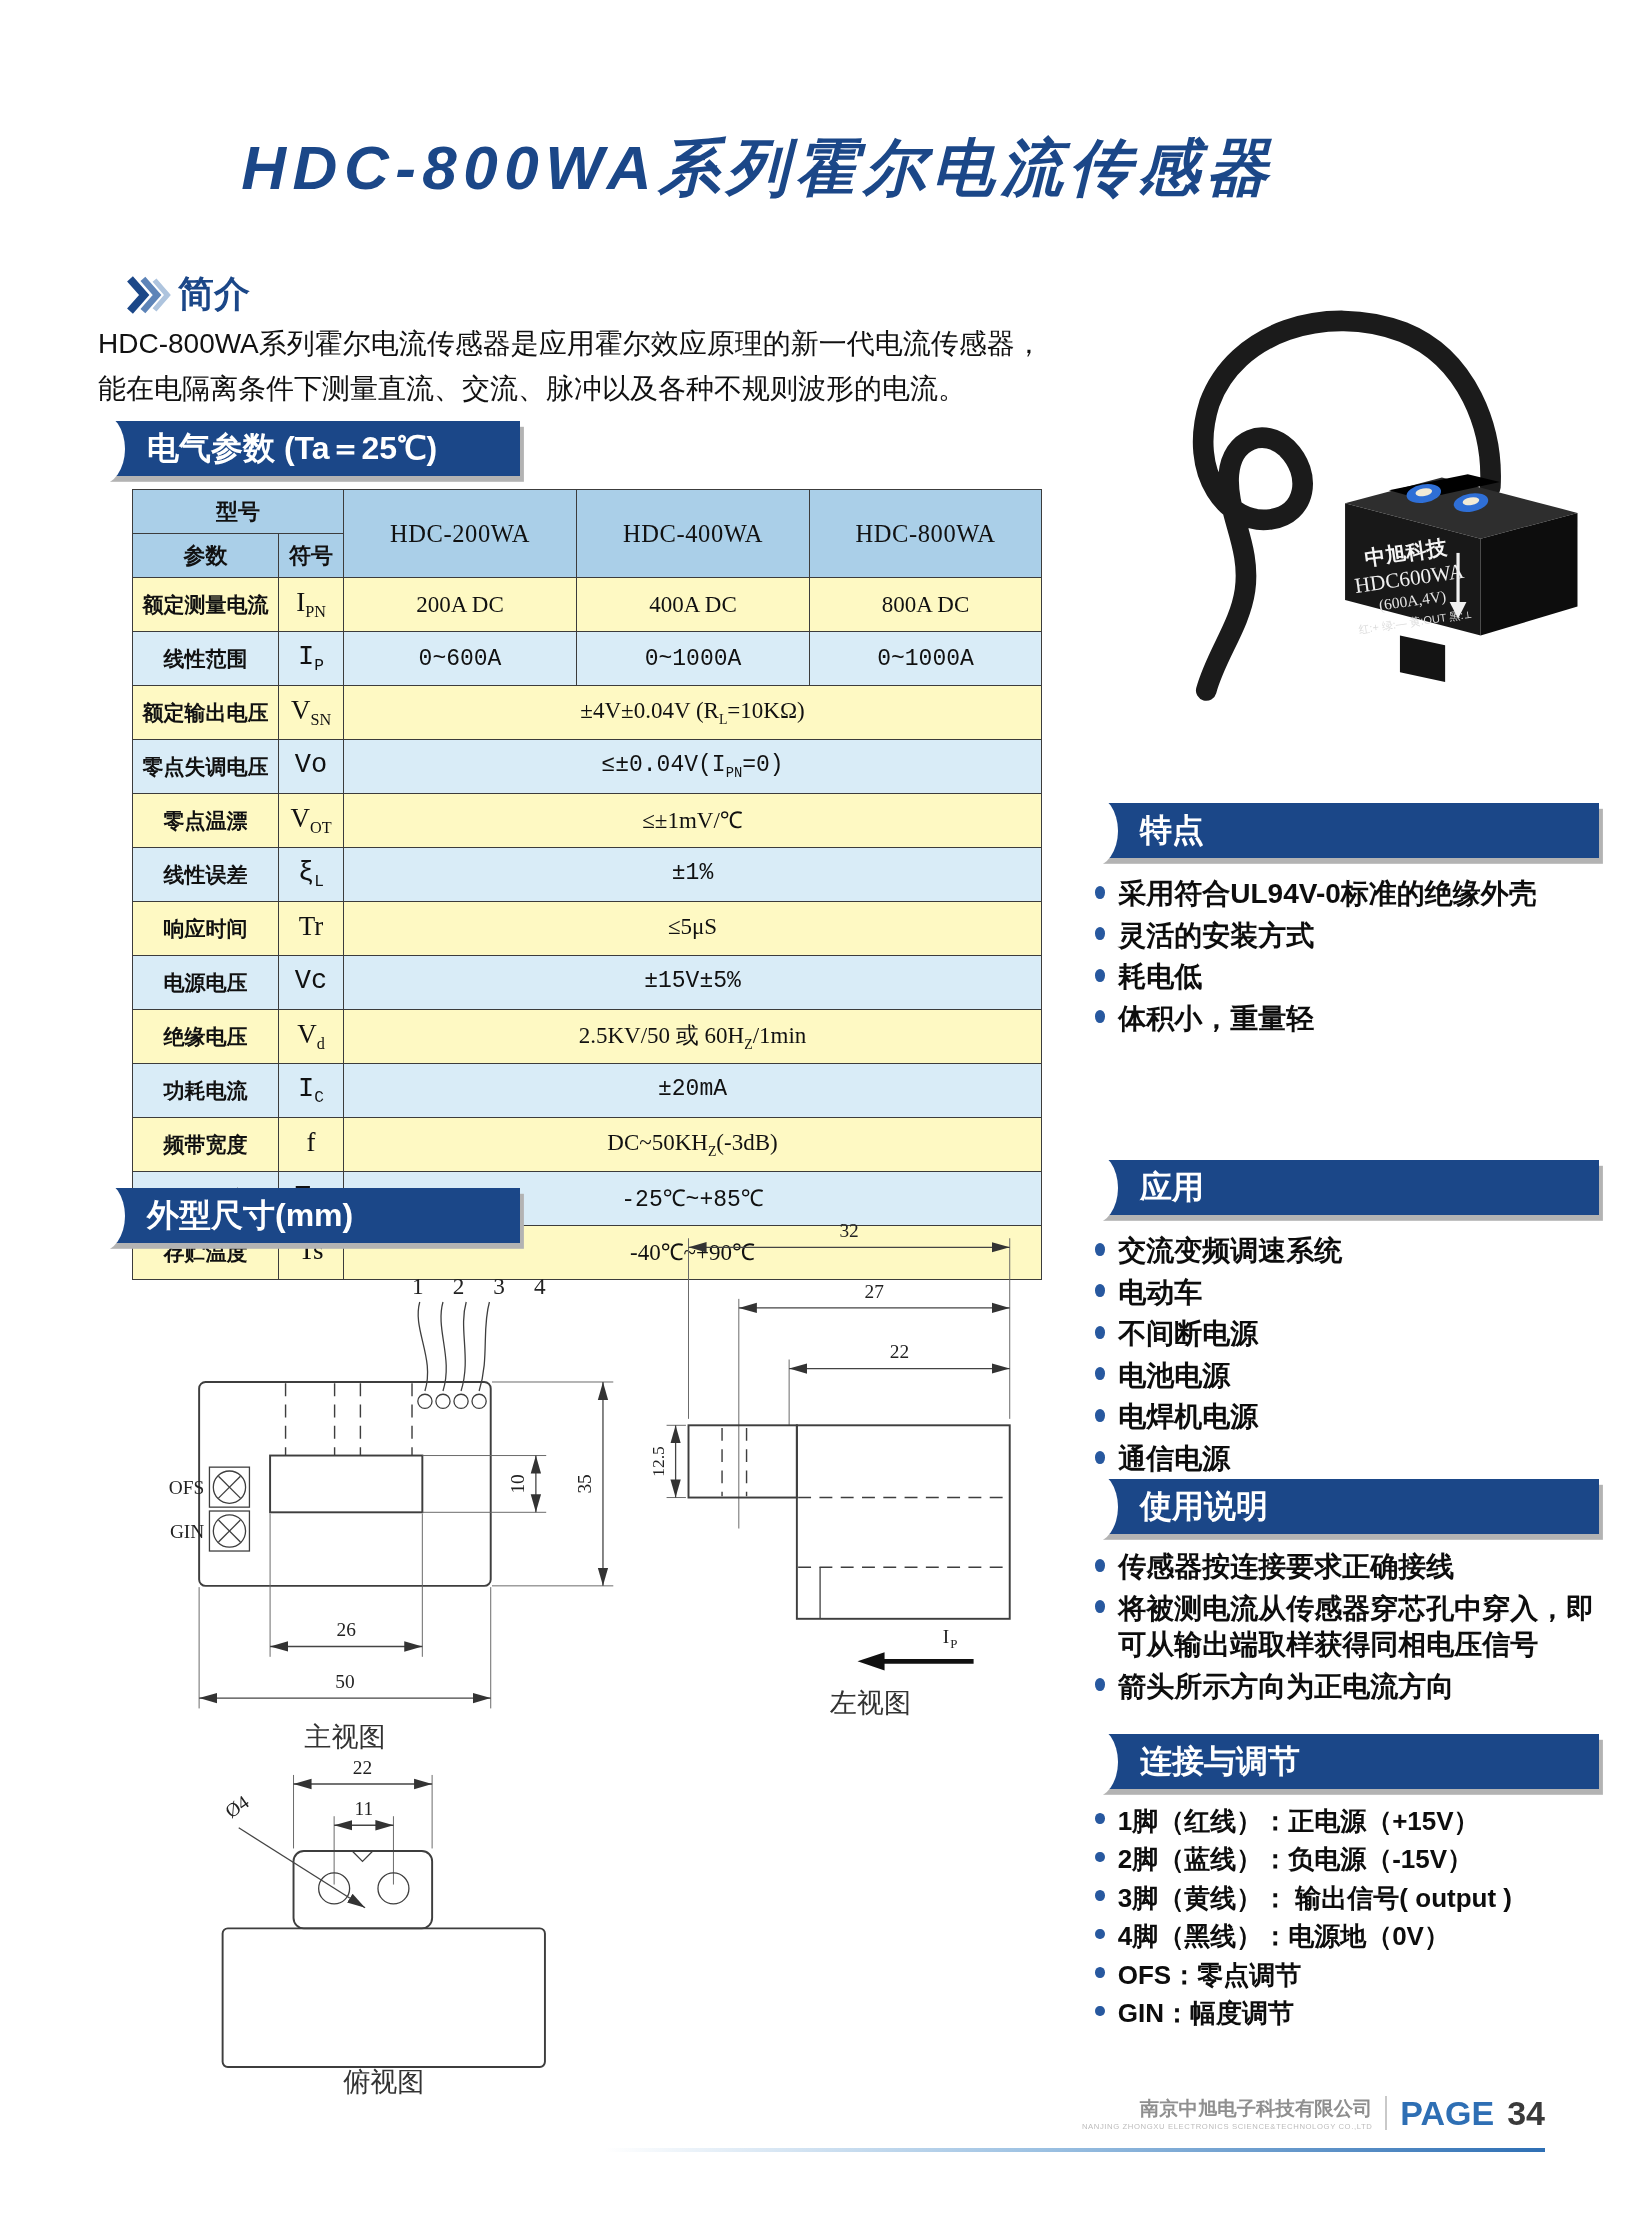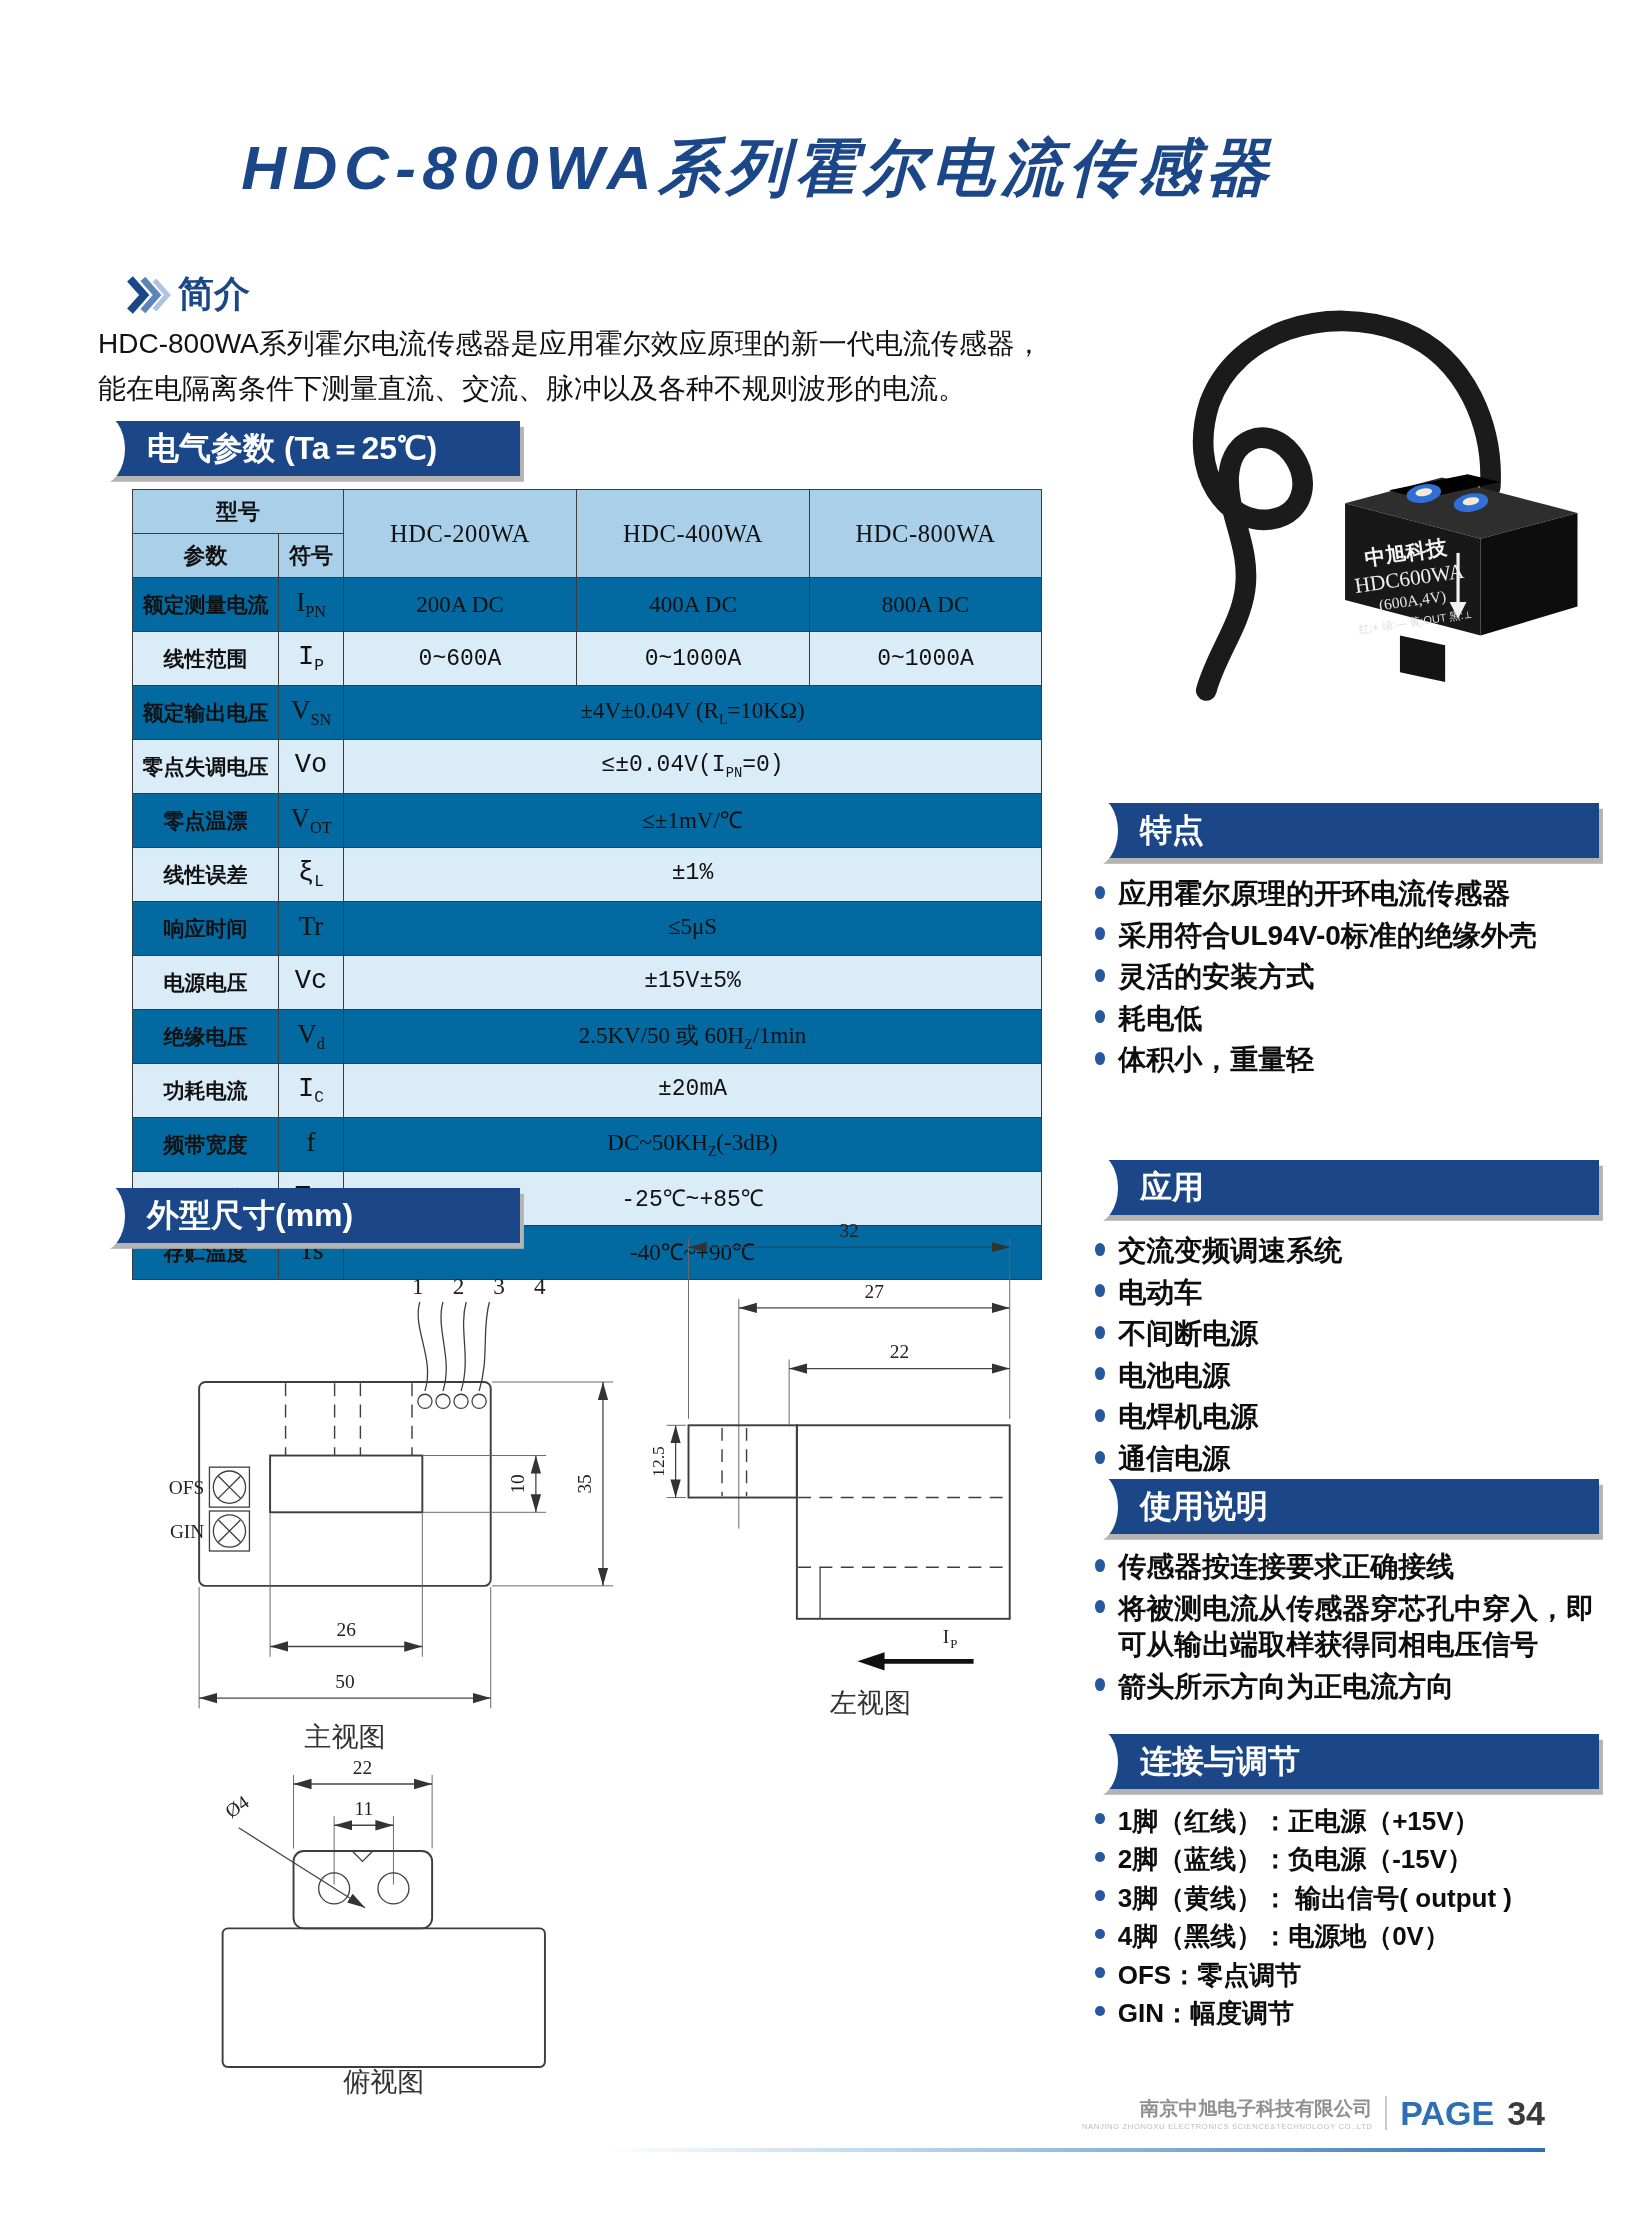"型号" table.params { background: #0369a1 -> #fef9c3 }
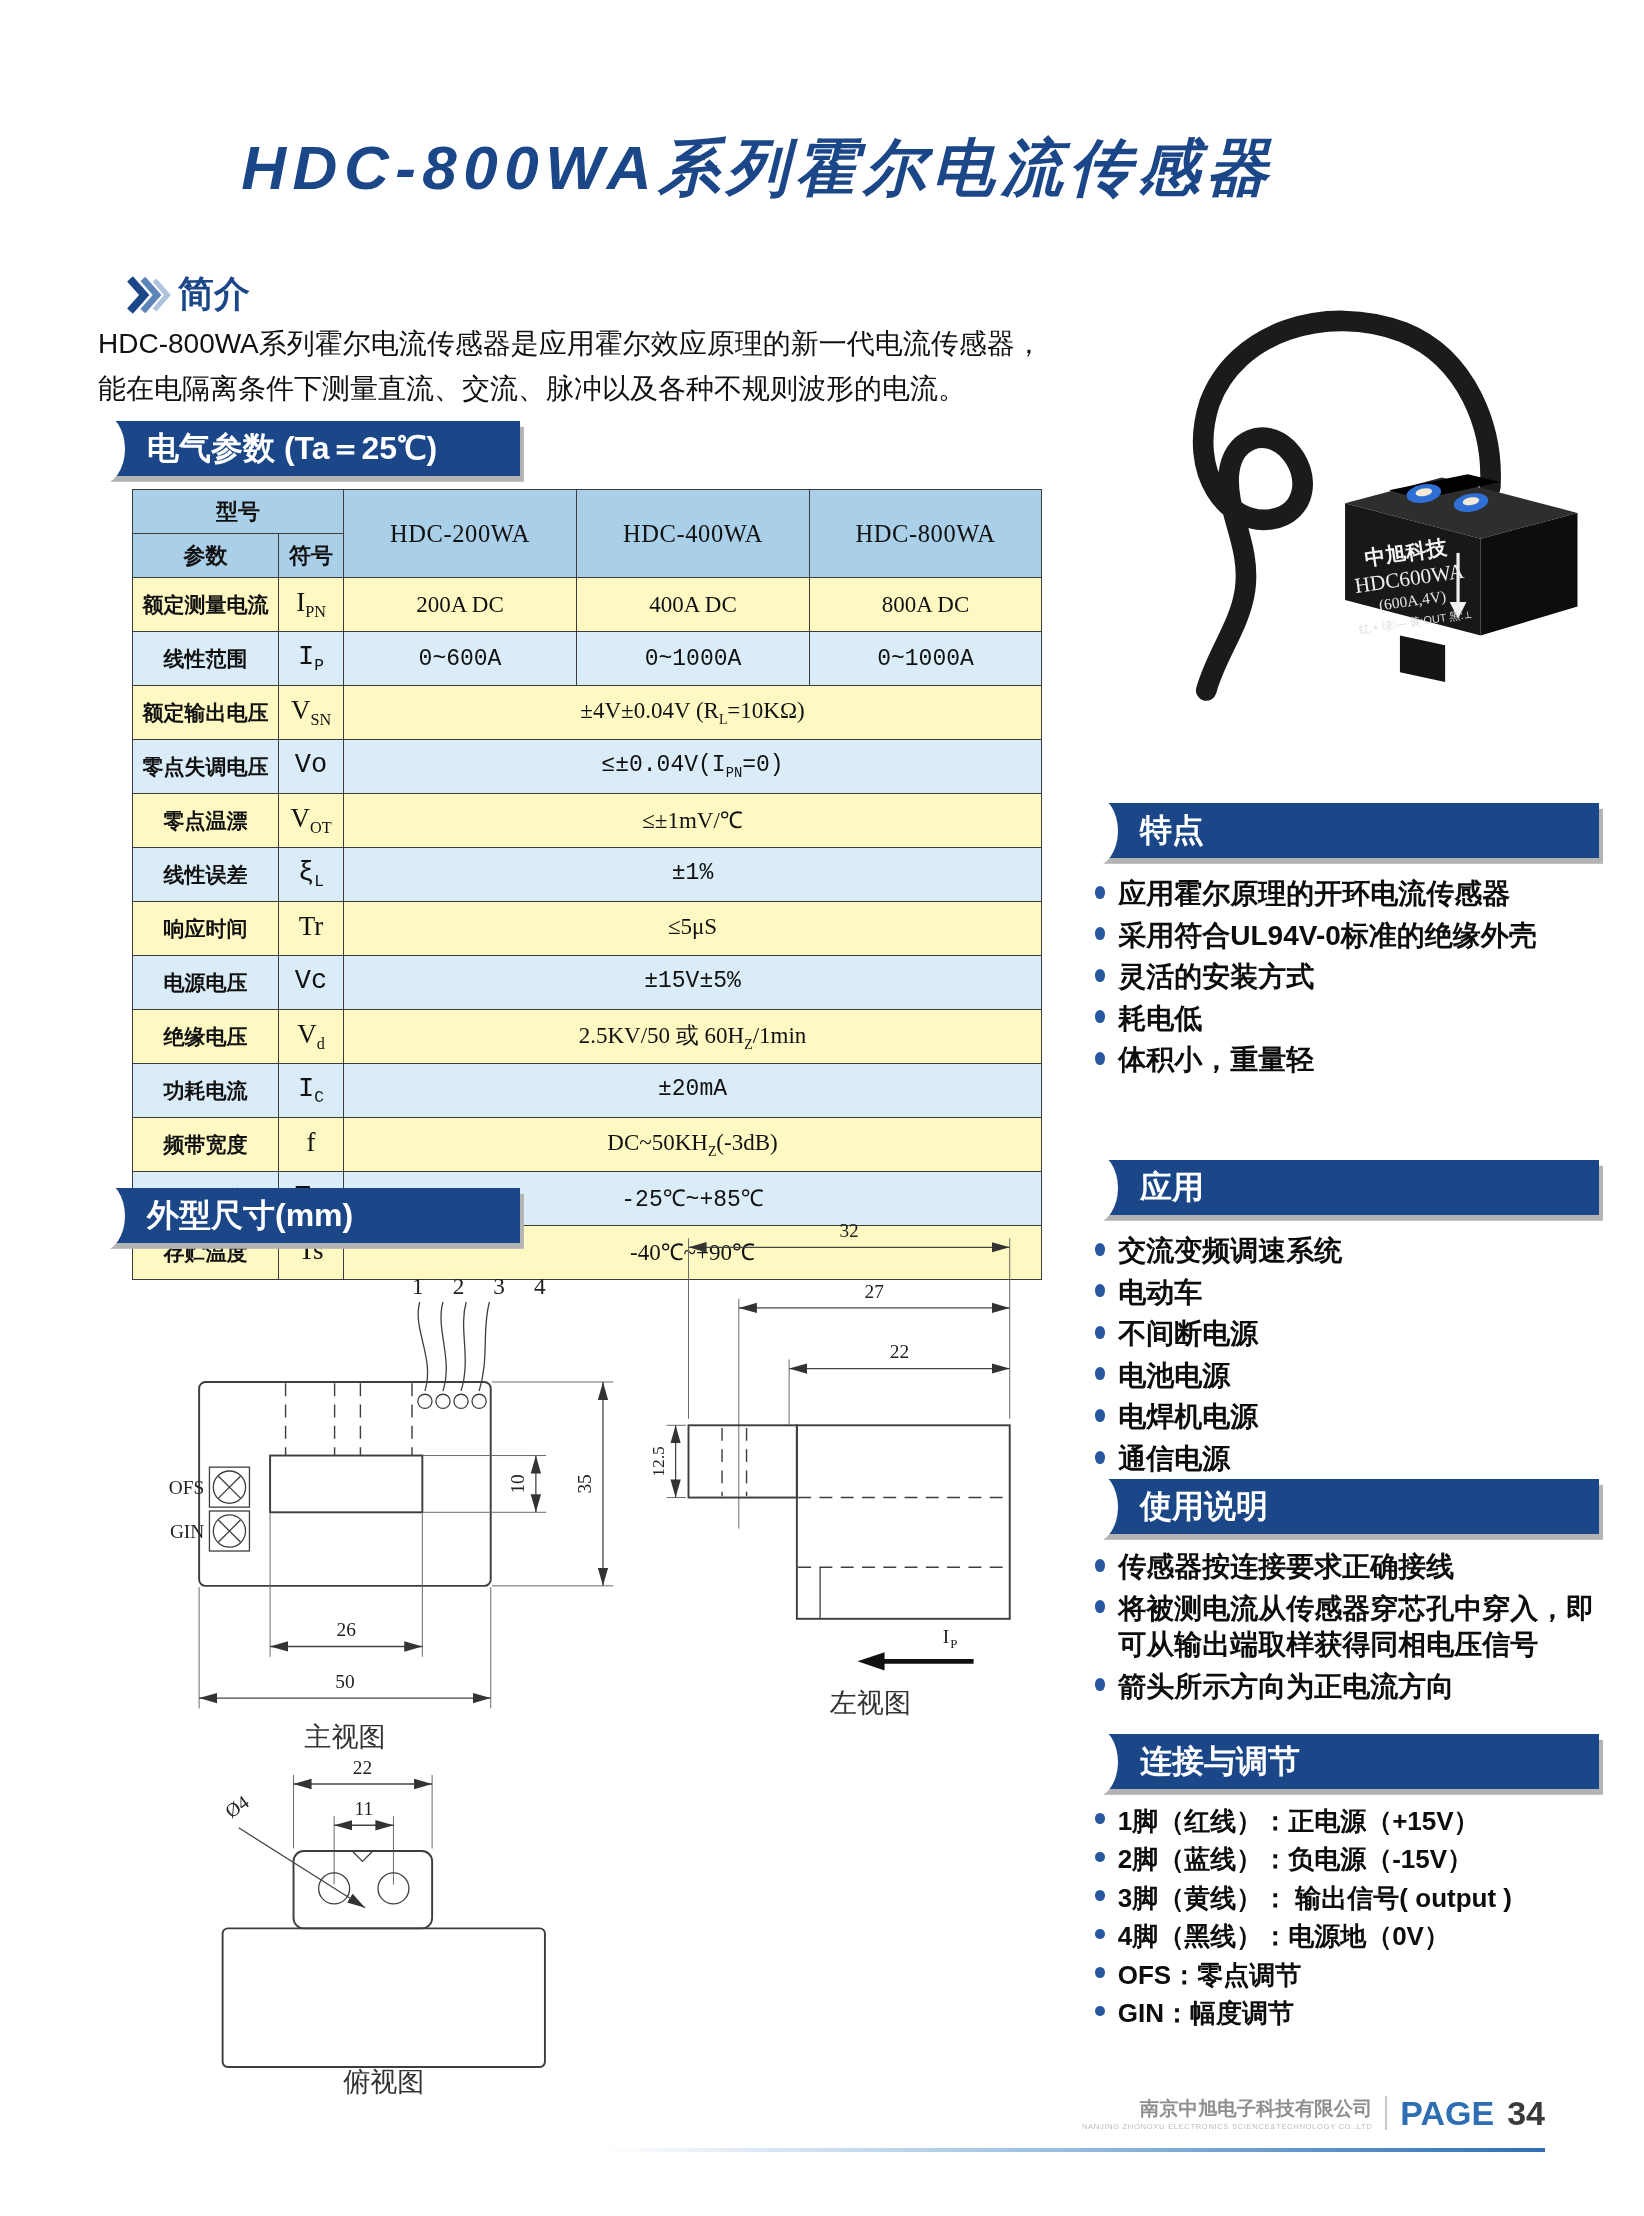"应用霍尔原理的开环电流传感器" div.item { html: <div> <span></span> <span>应用霍尔原理的开环电流传感器</span> </div> -> none }
